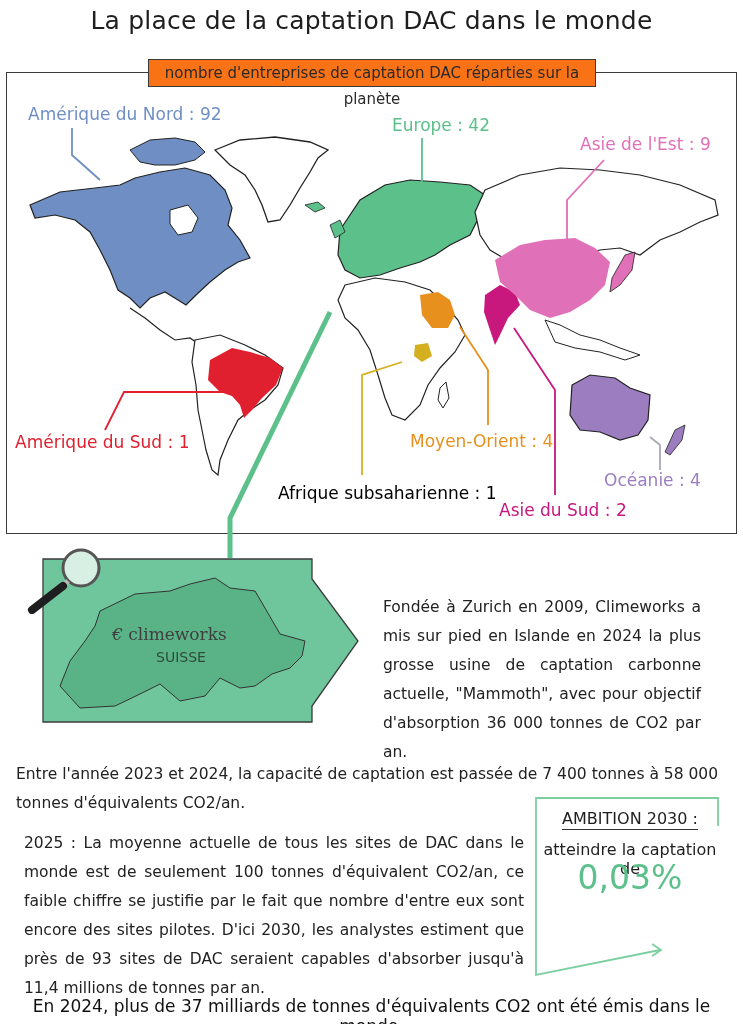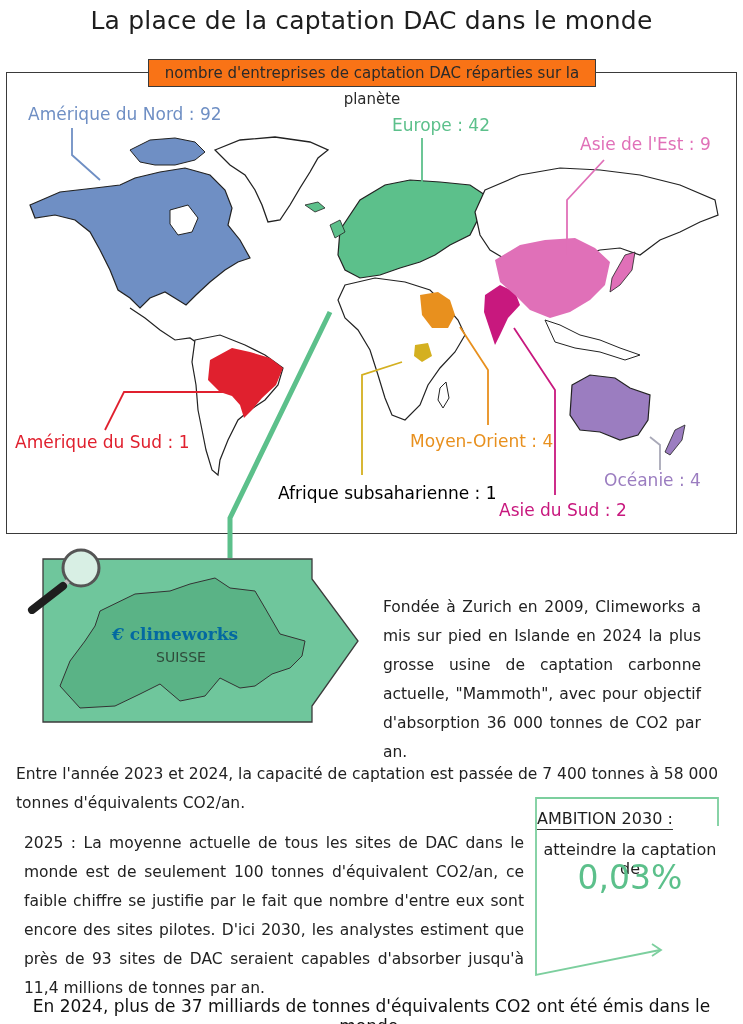"€ climeworks" div { color: #0369a1 -> #404040; font-weight: bold -> normal }
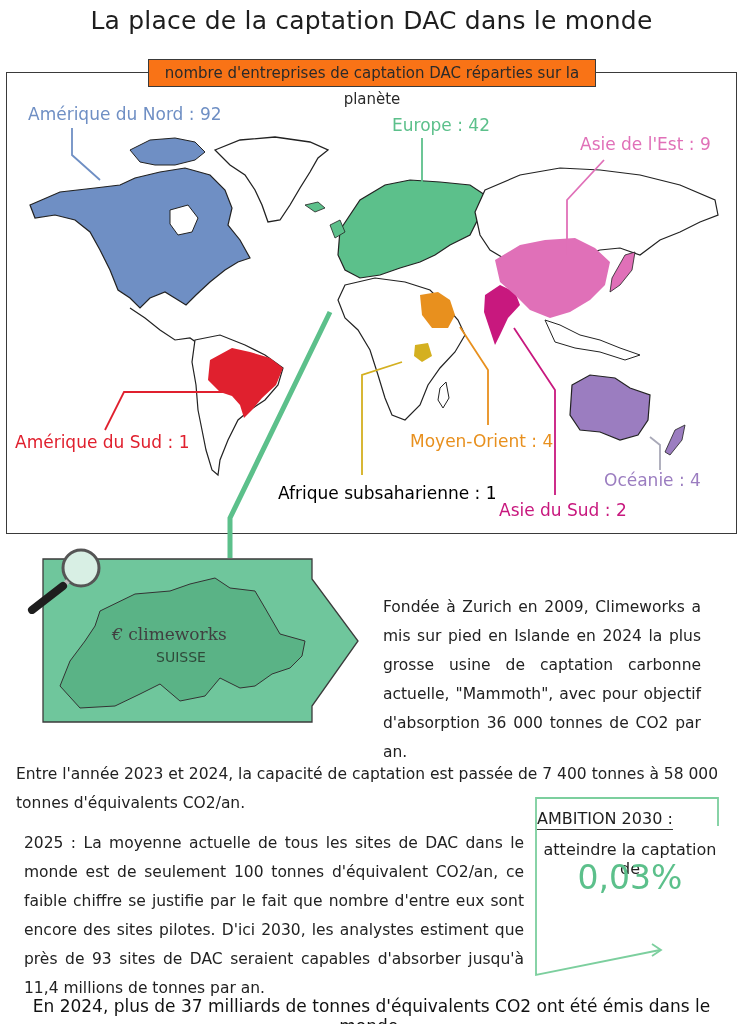"AMBITION 2030 :" .amb-title { text-align: none -> center }
